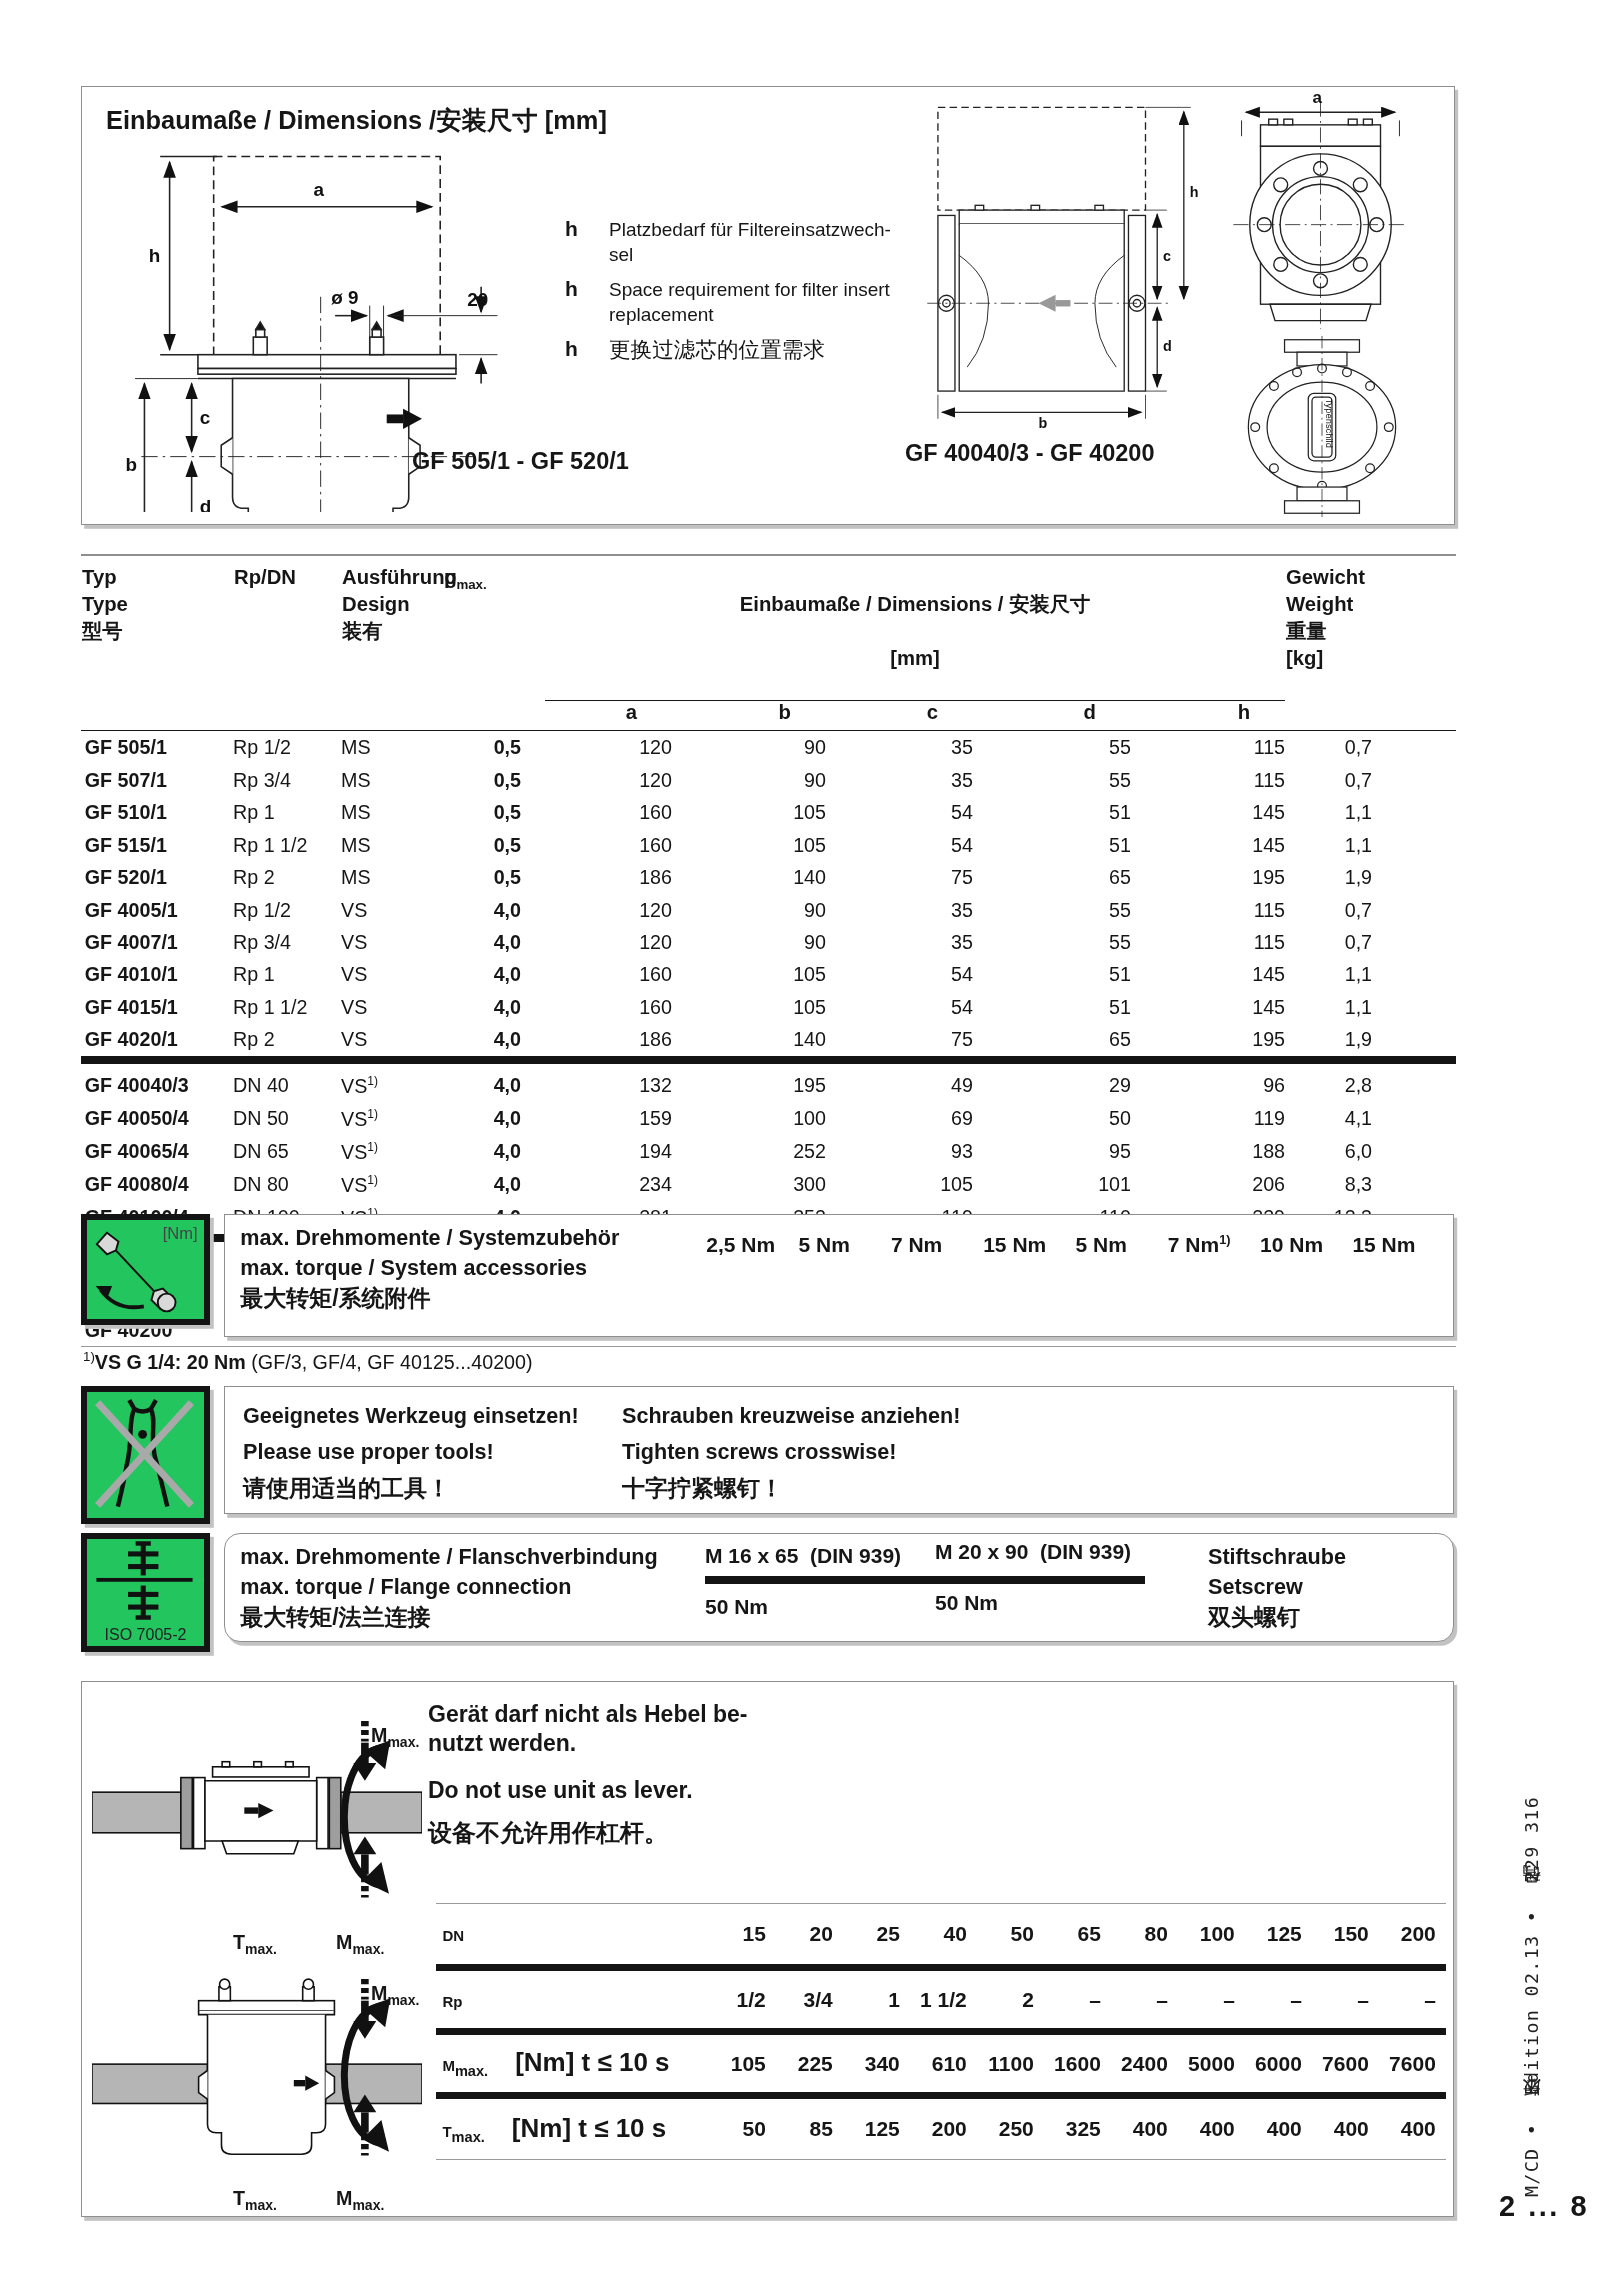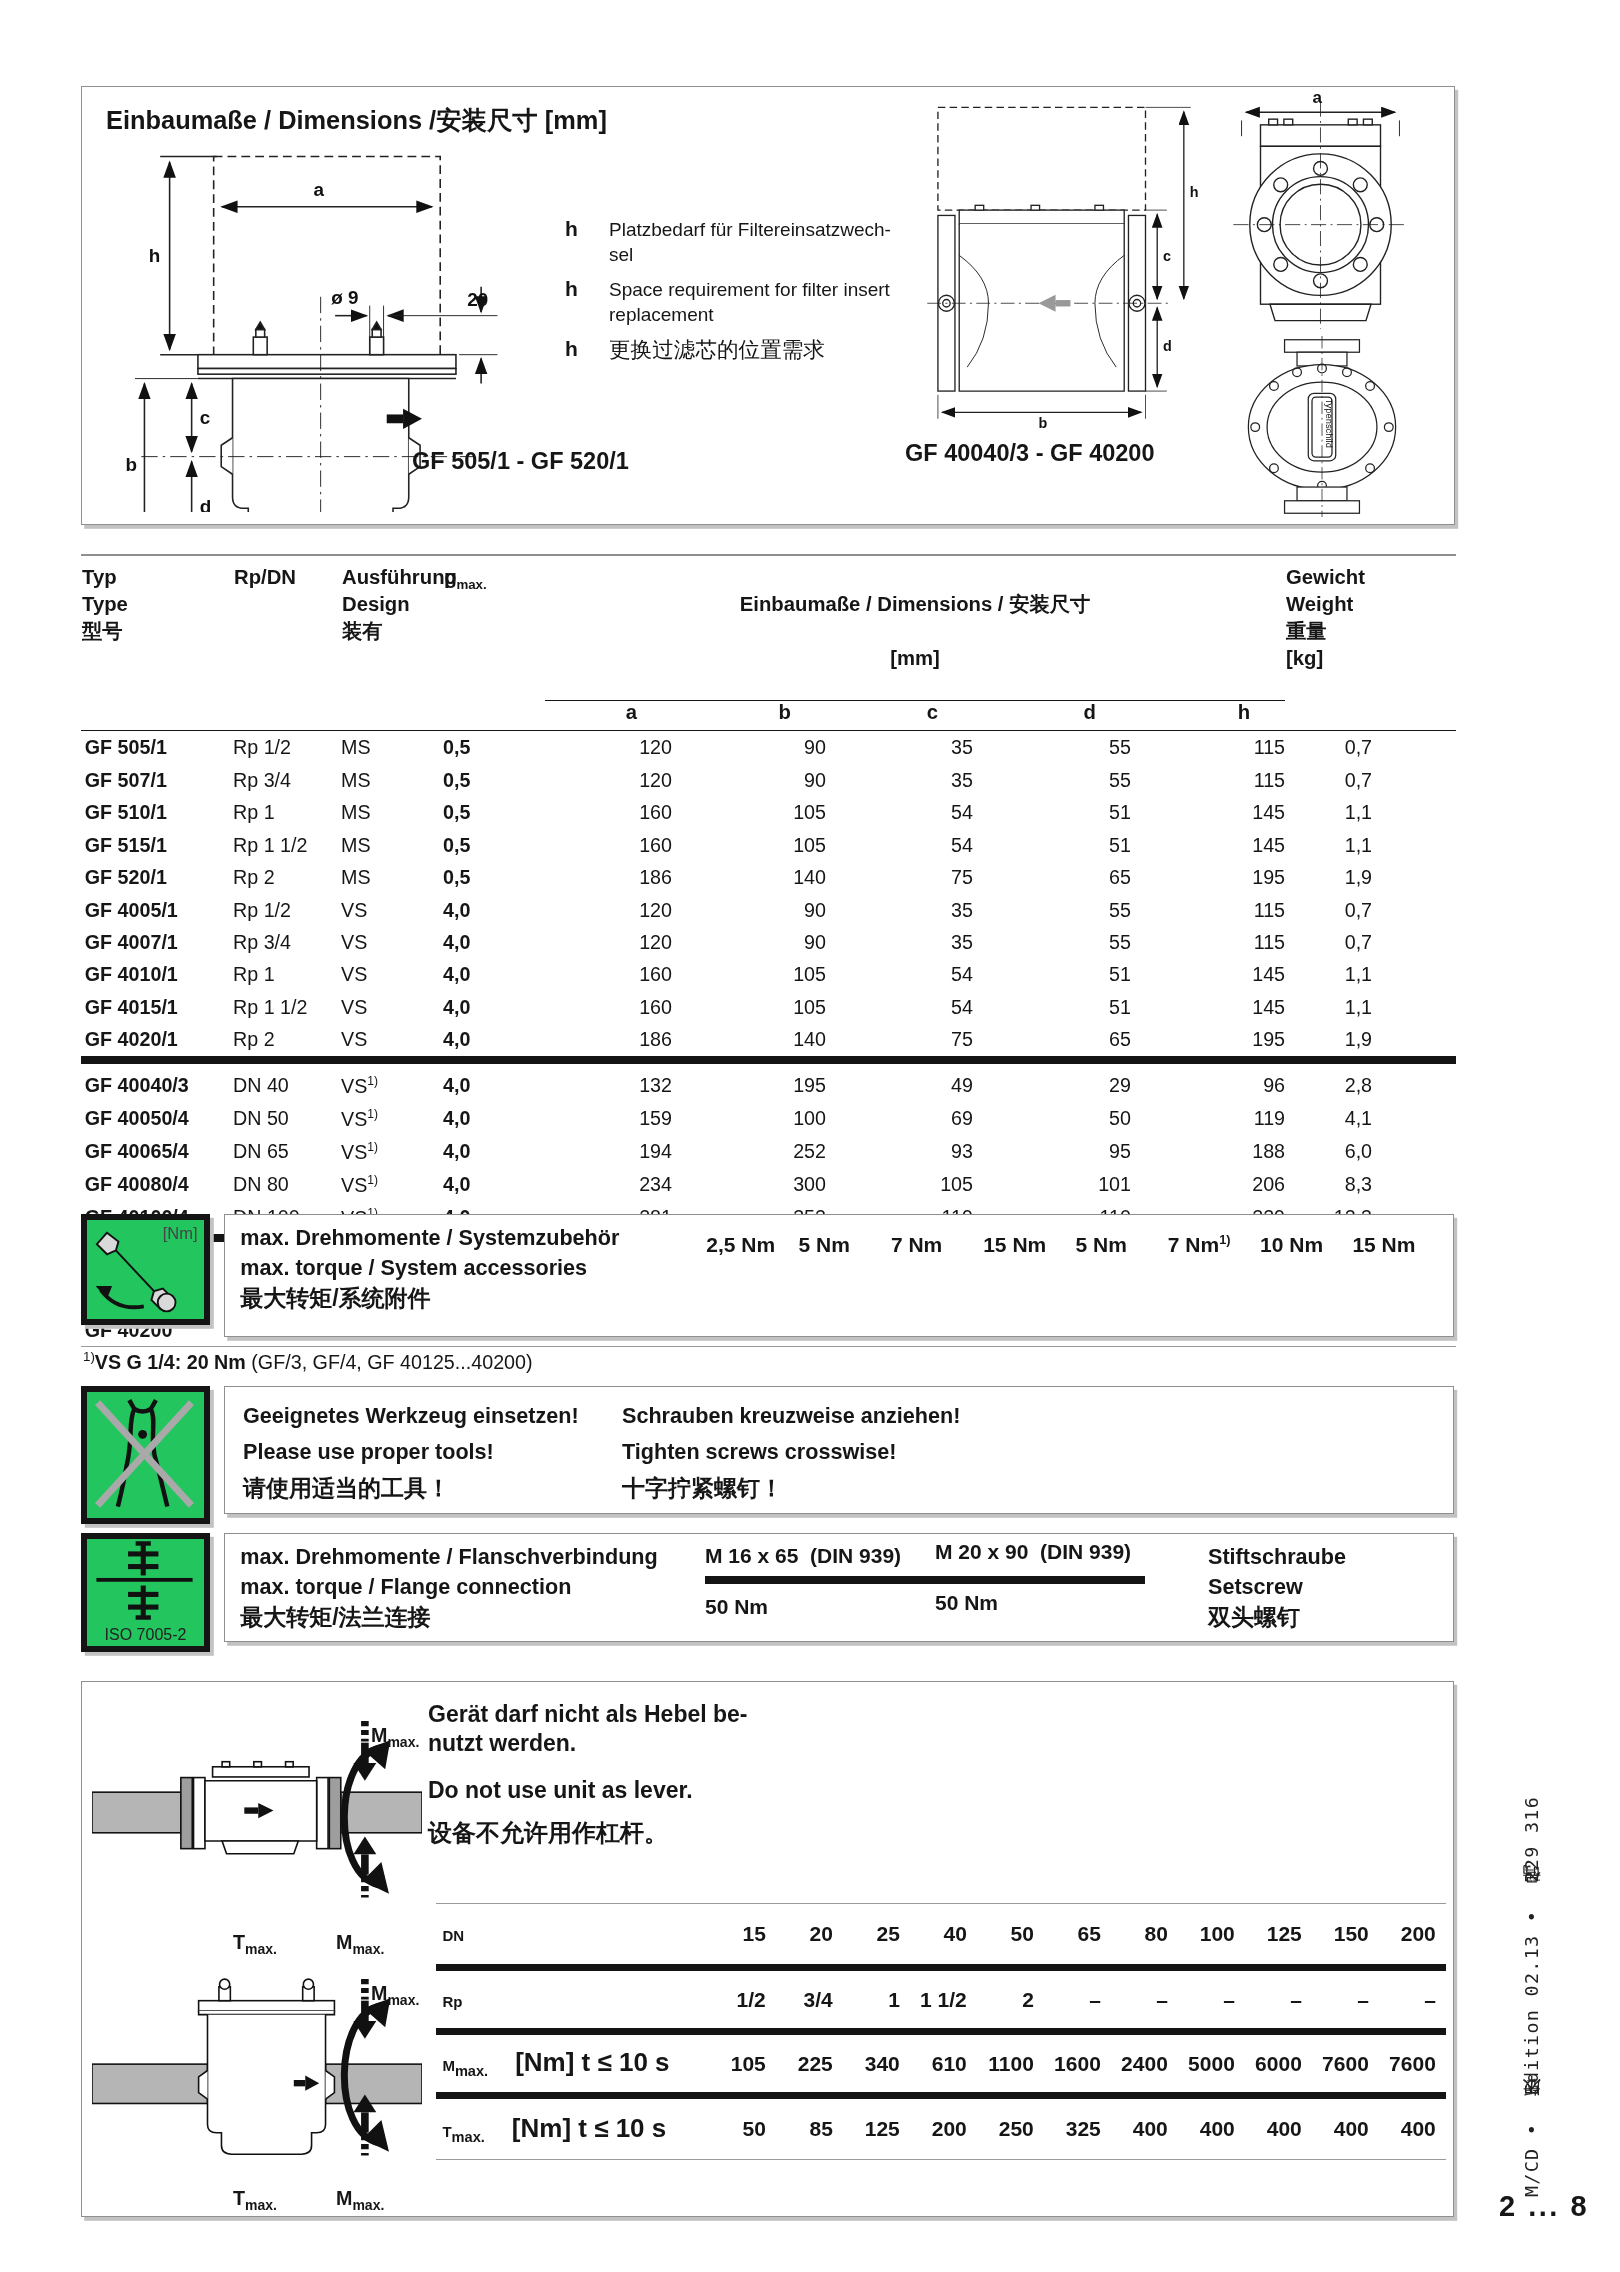"0,5" .col-pmax { text-align: left -> right }
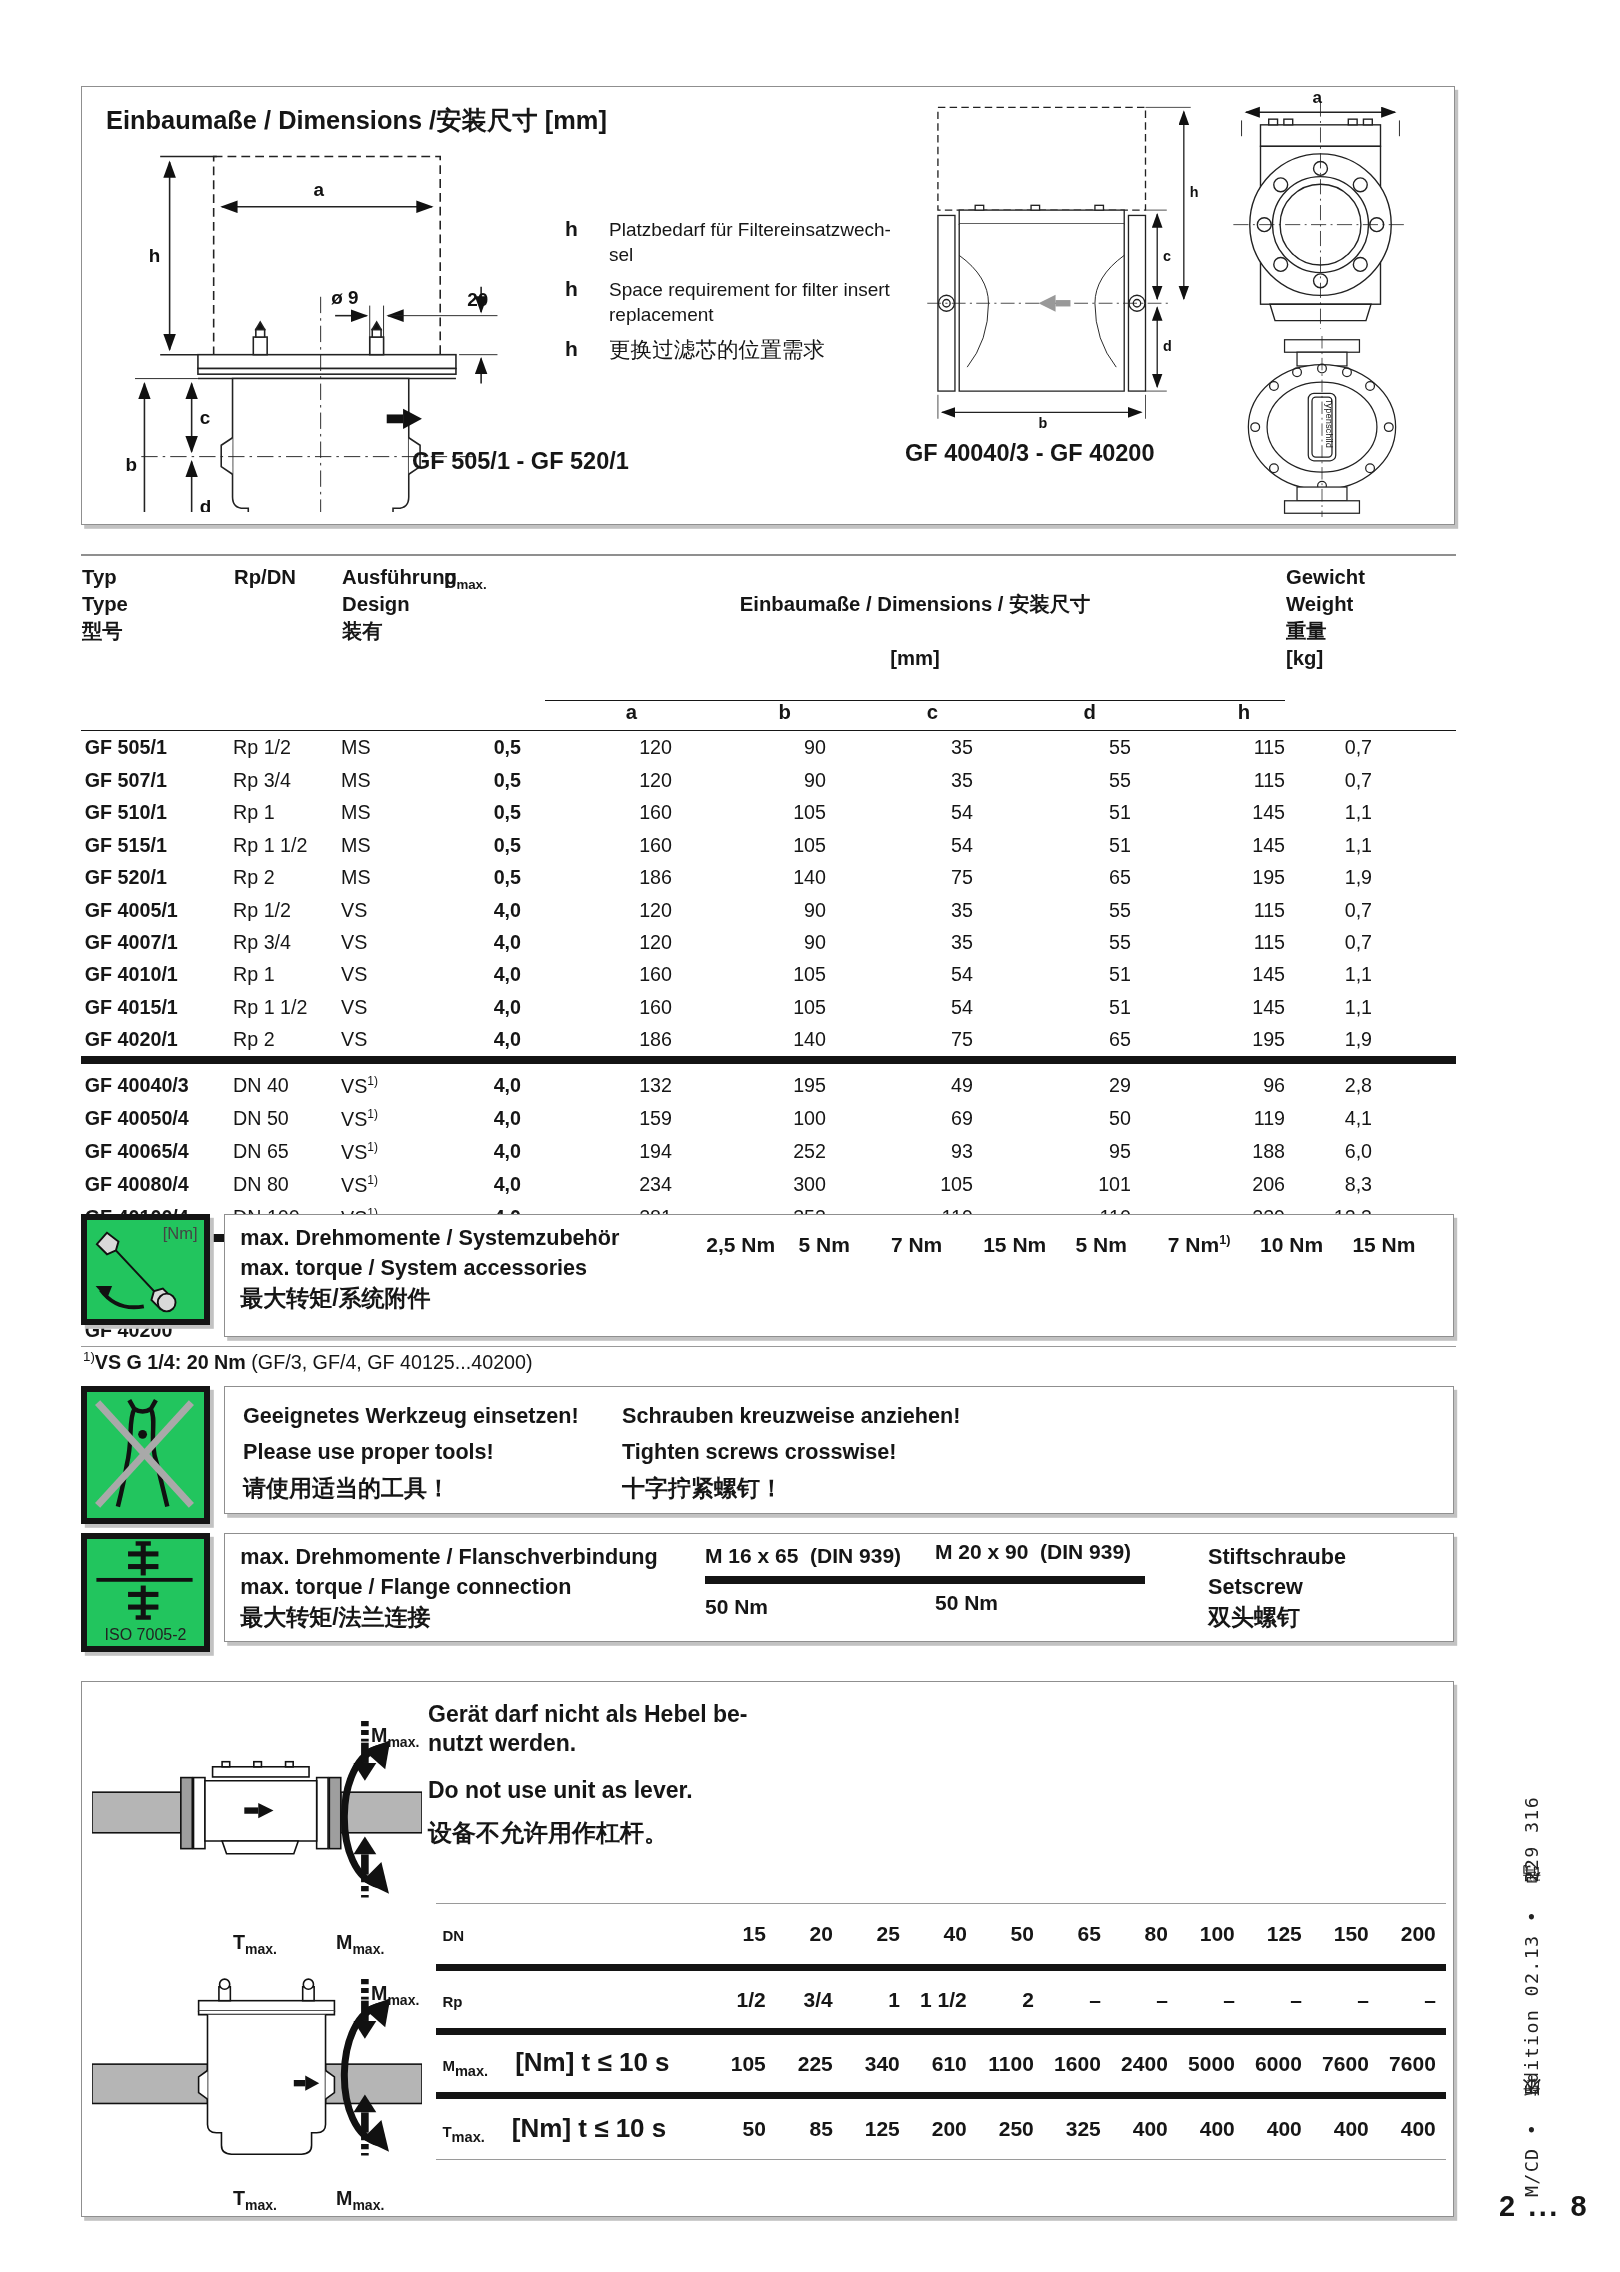"max. Drehmomente / Flanschverbindung" div.panel { border-radius: none -> 16px }
